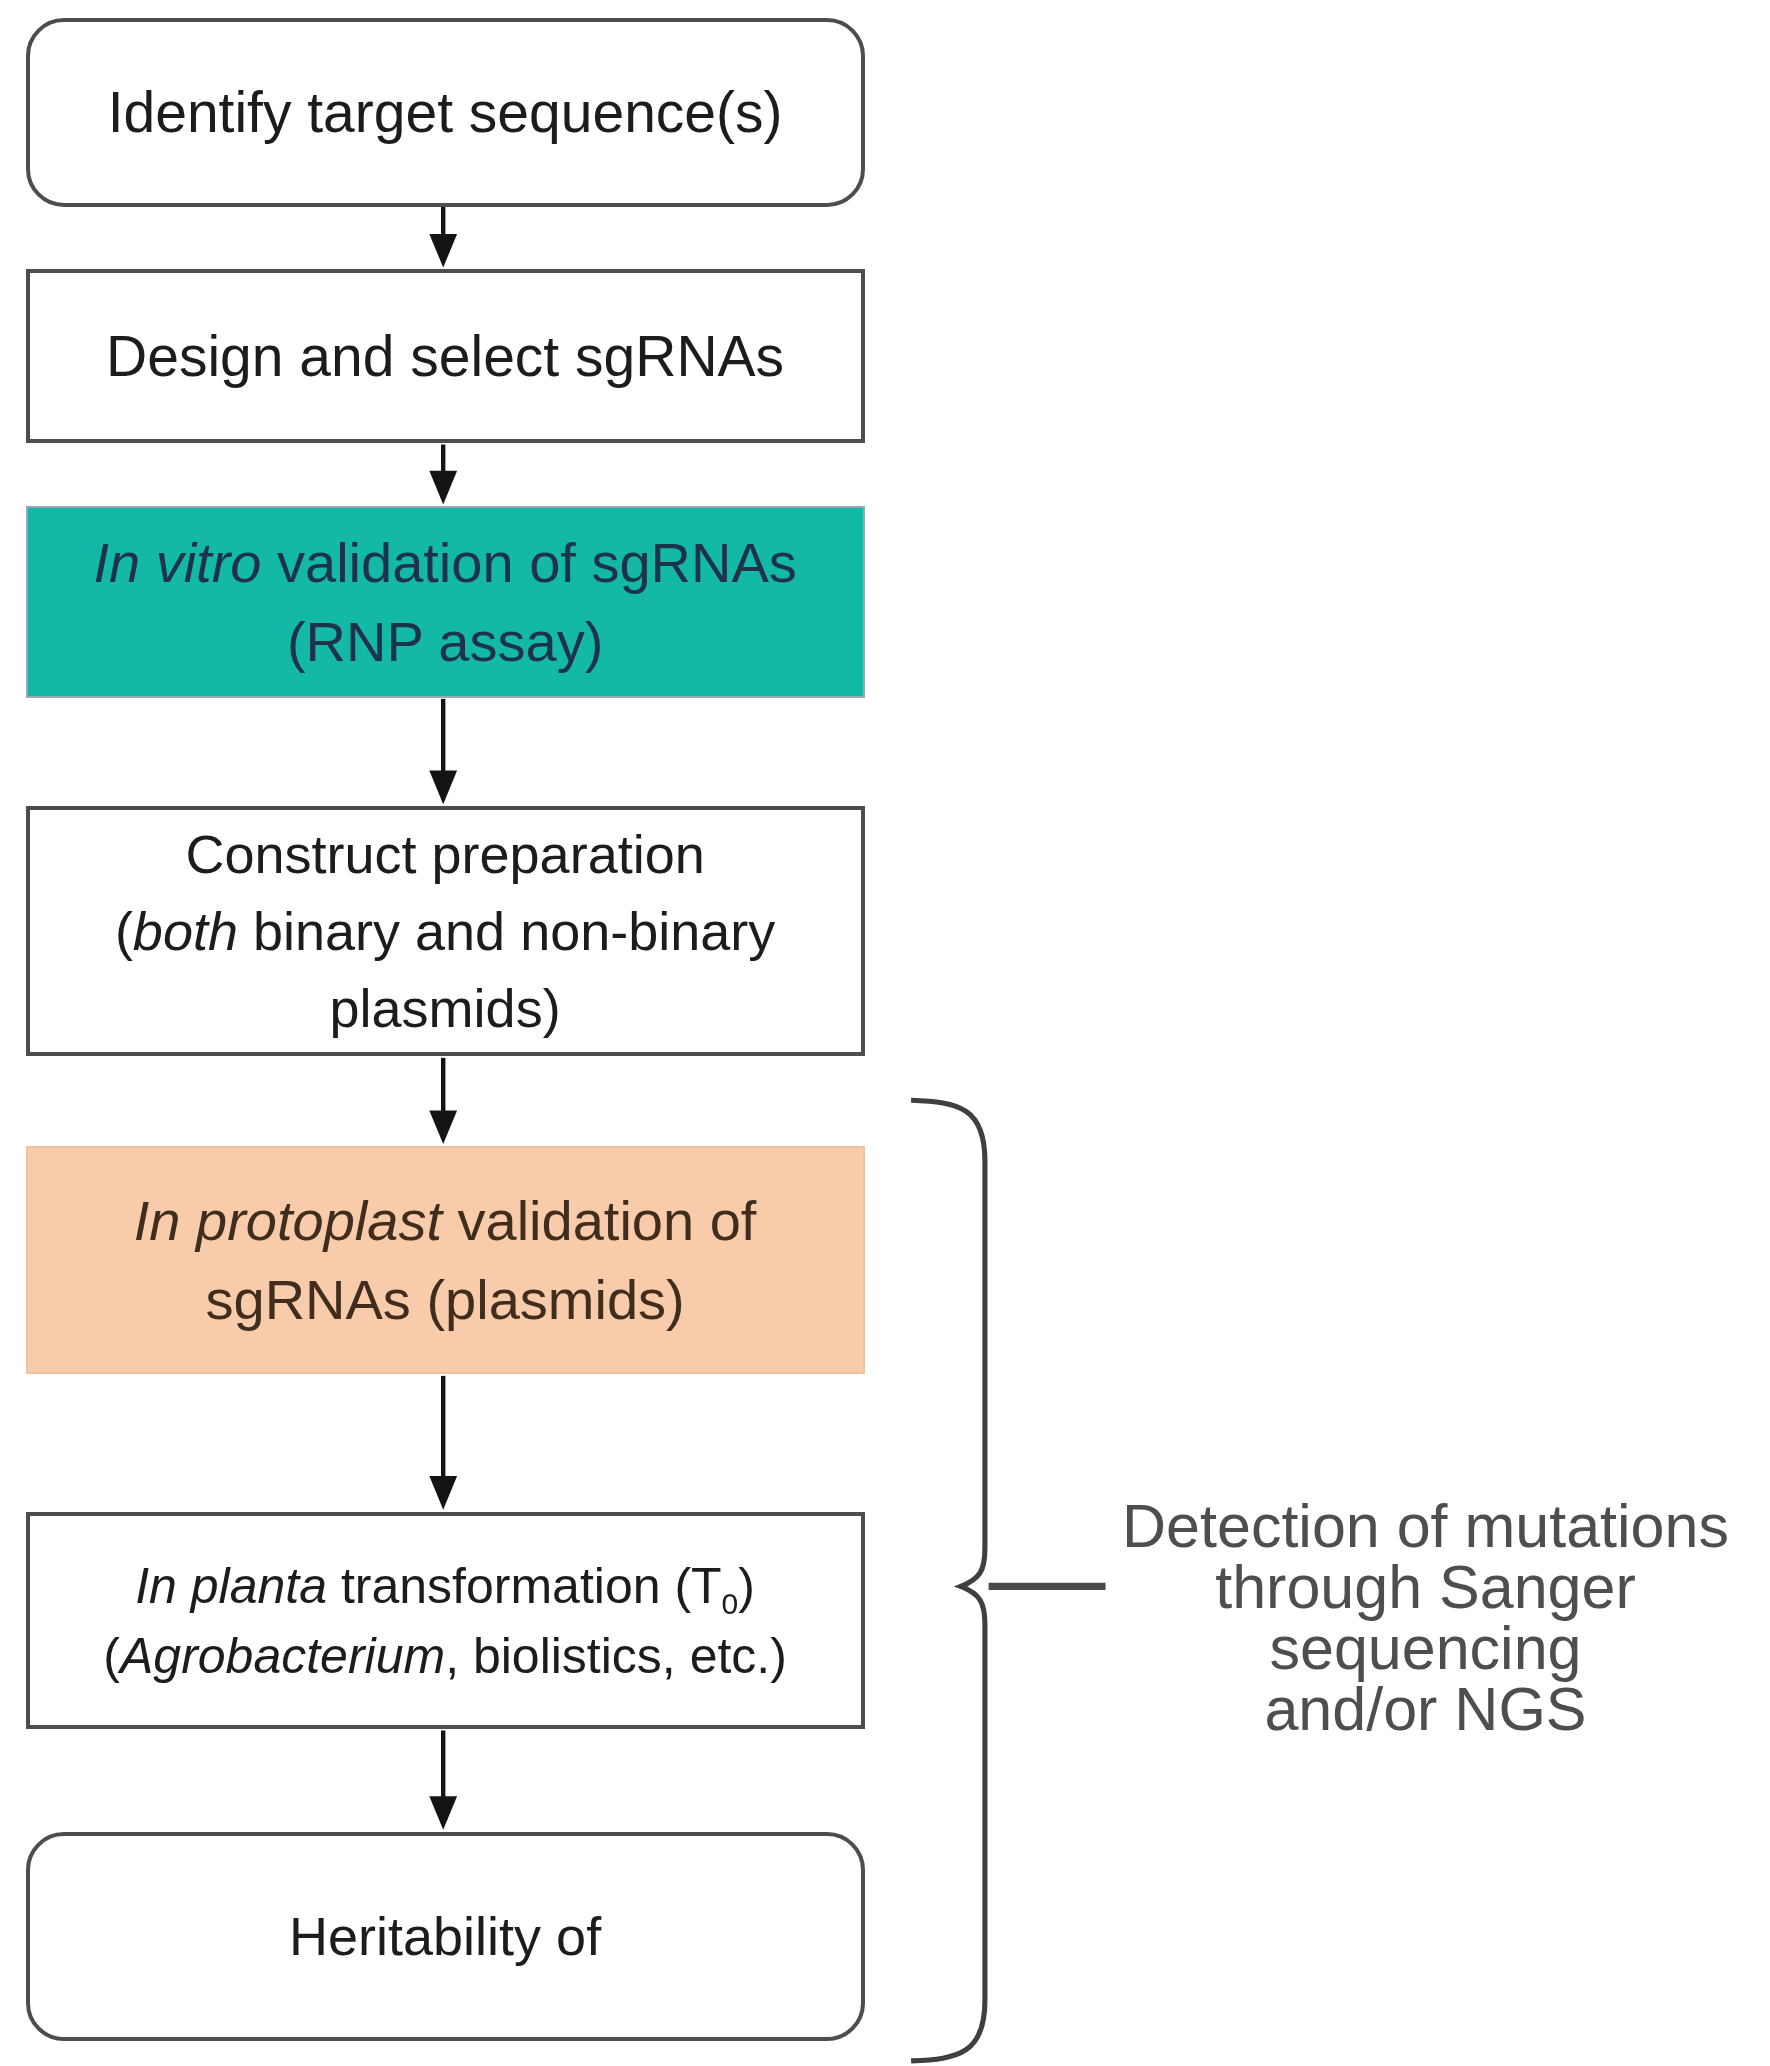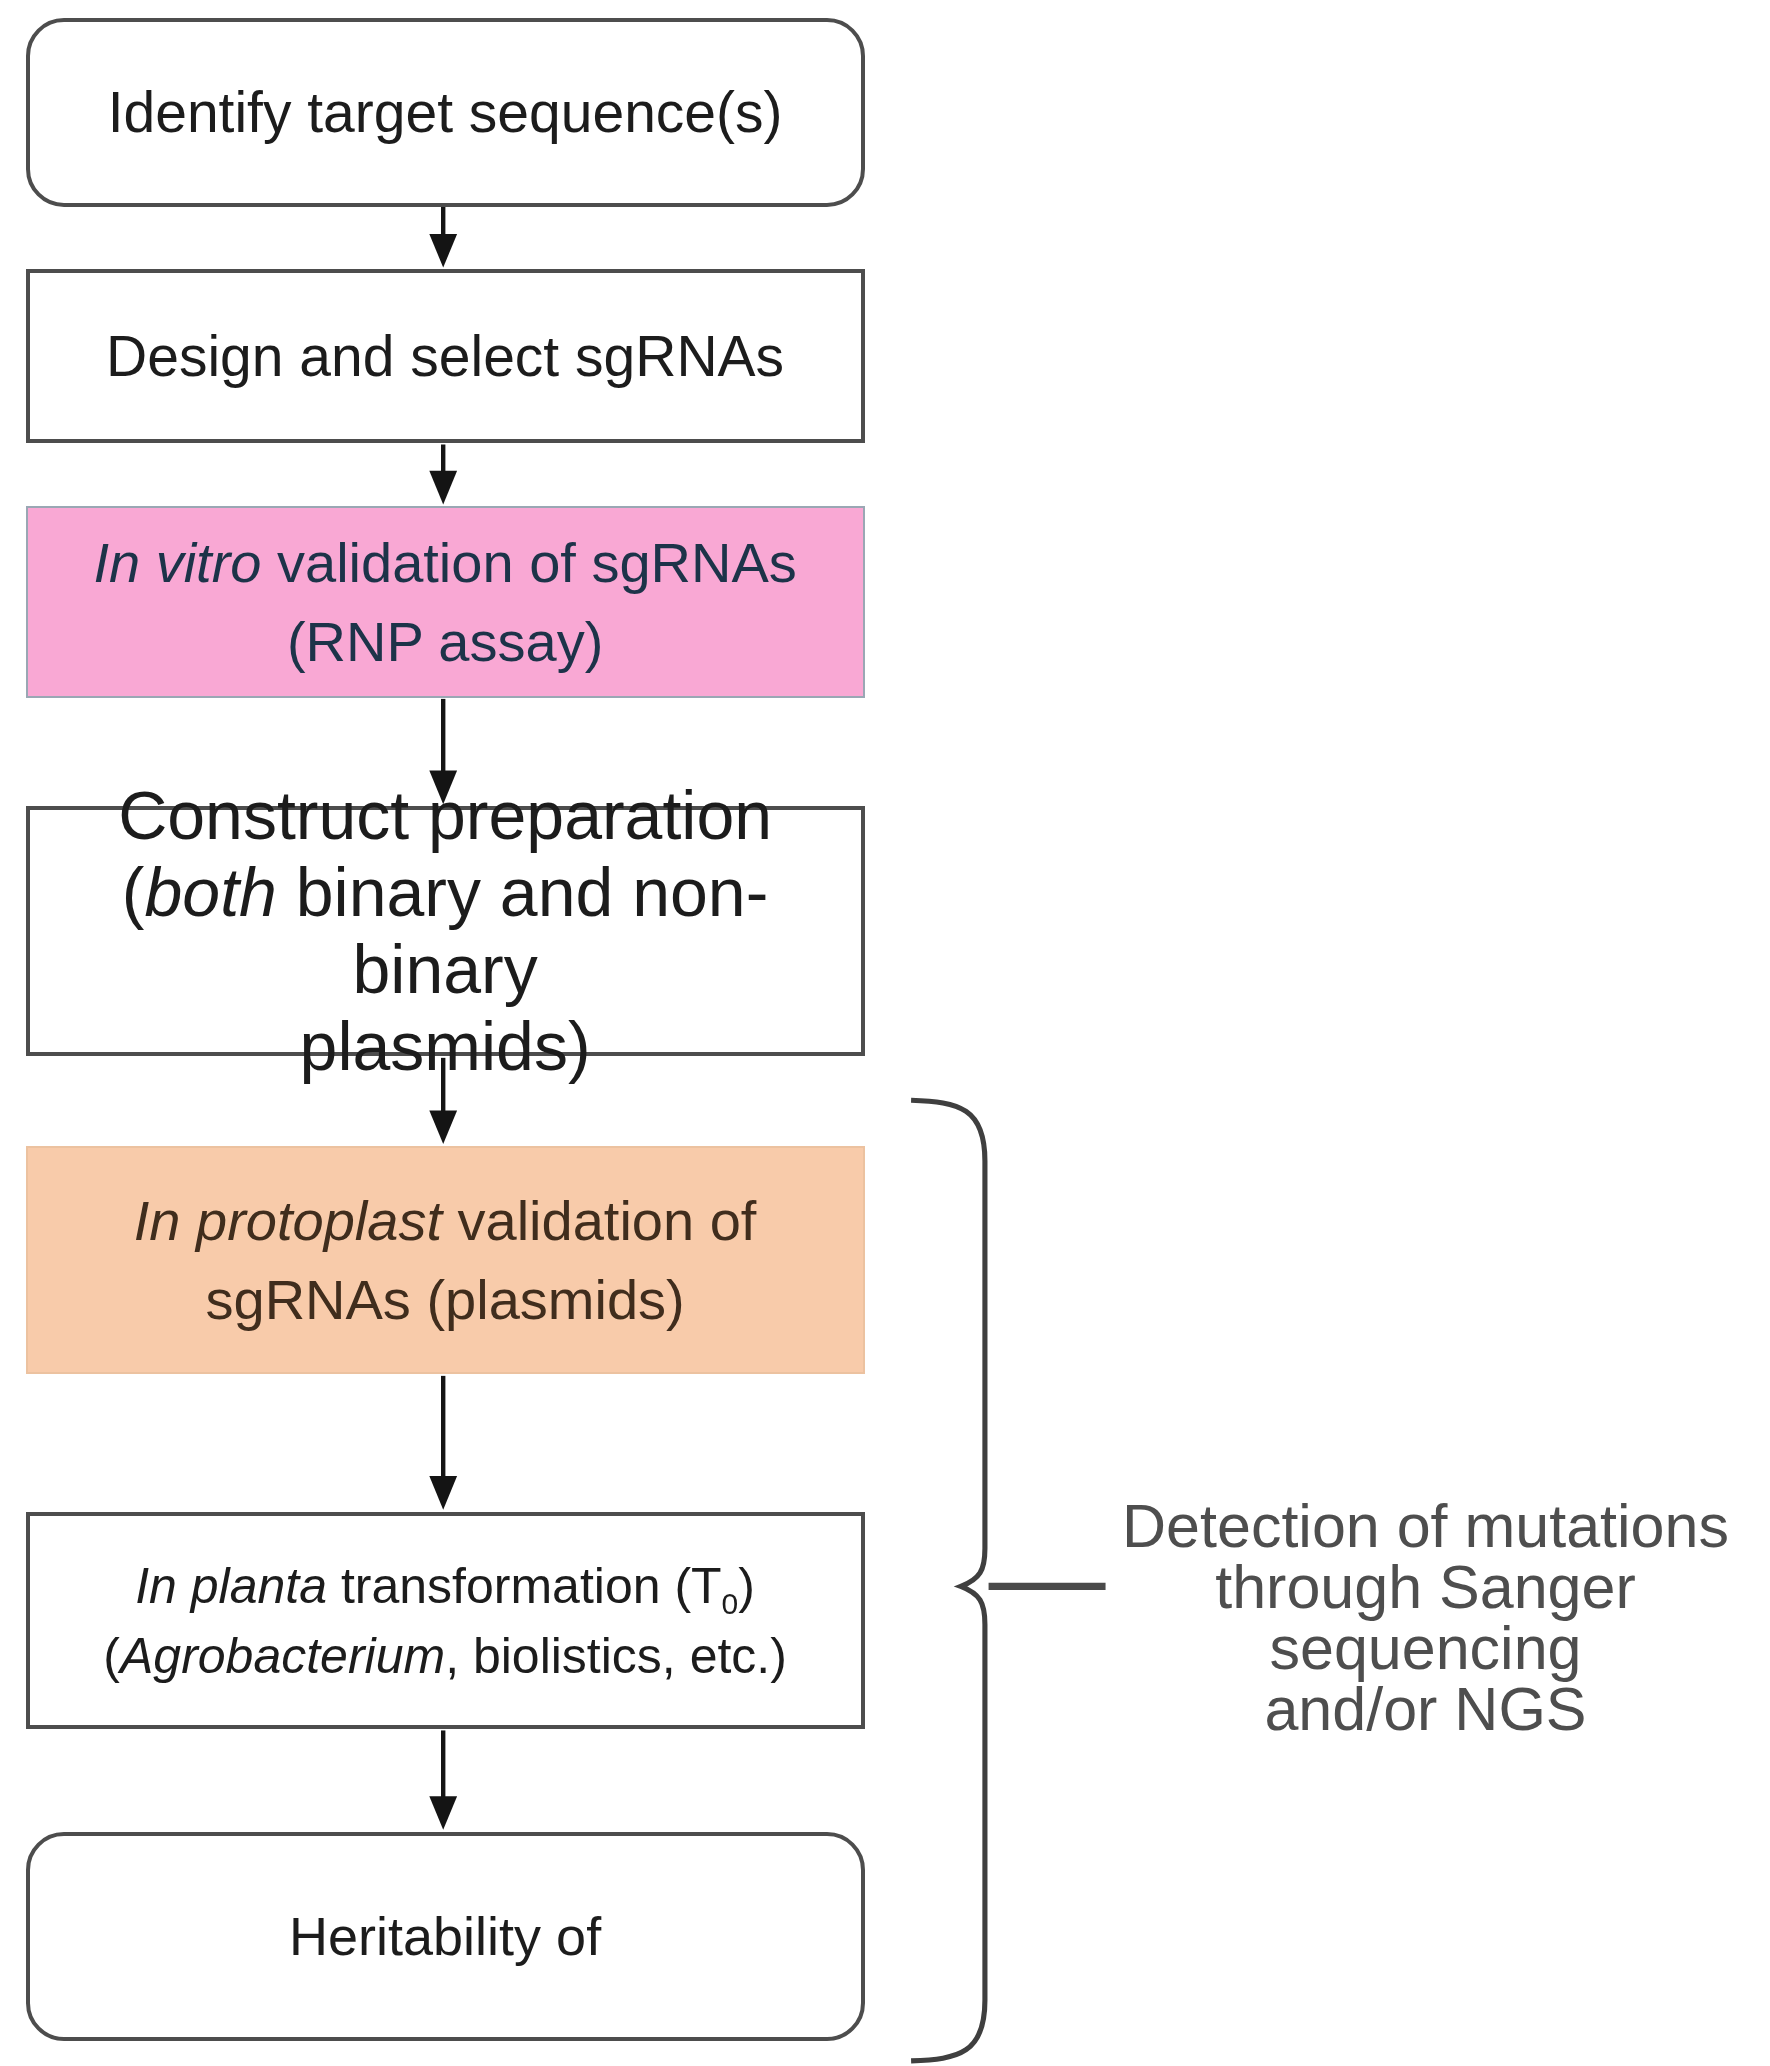"In vitro validation of sgRNAs" .b3 { background: #f9a8d4 -> #14b8a6 }
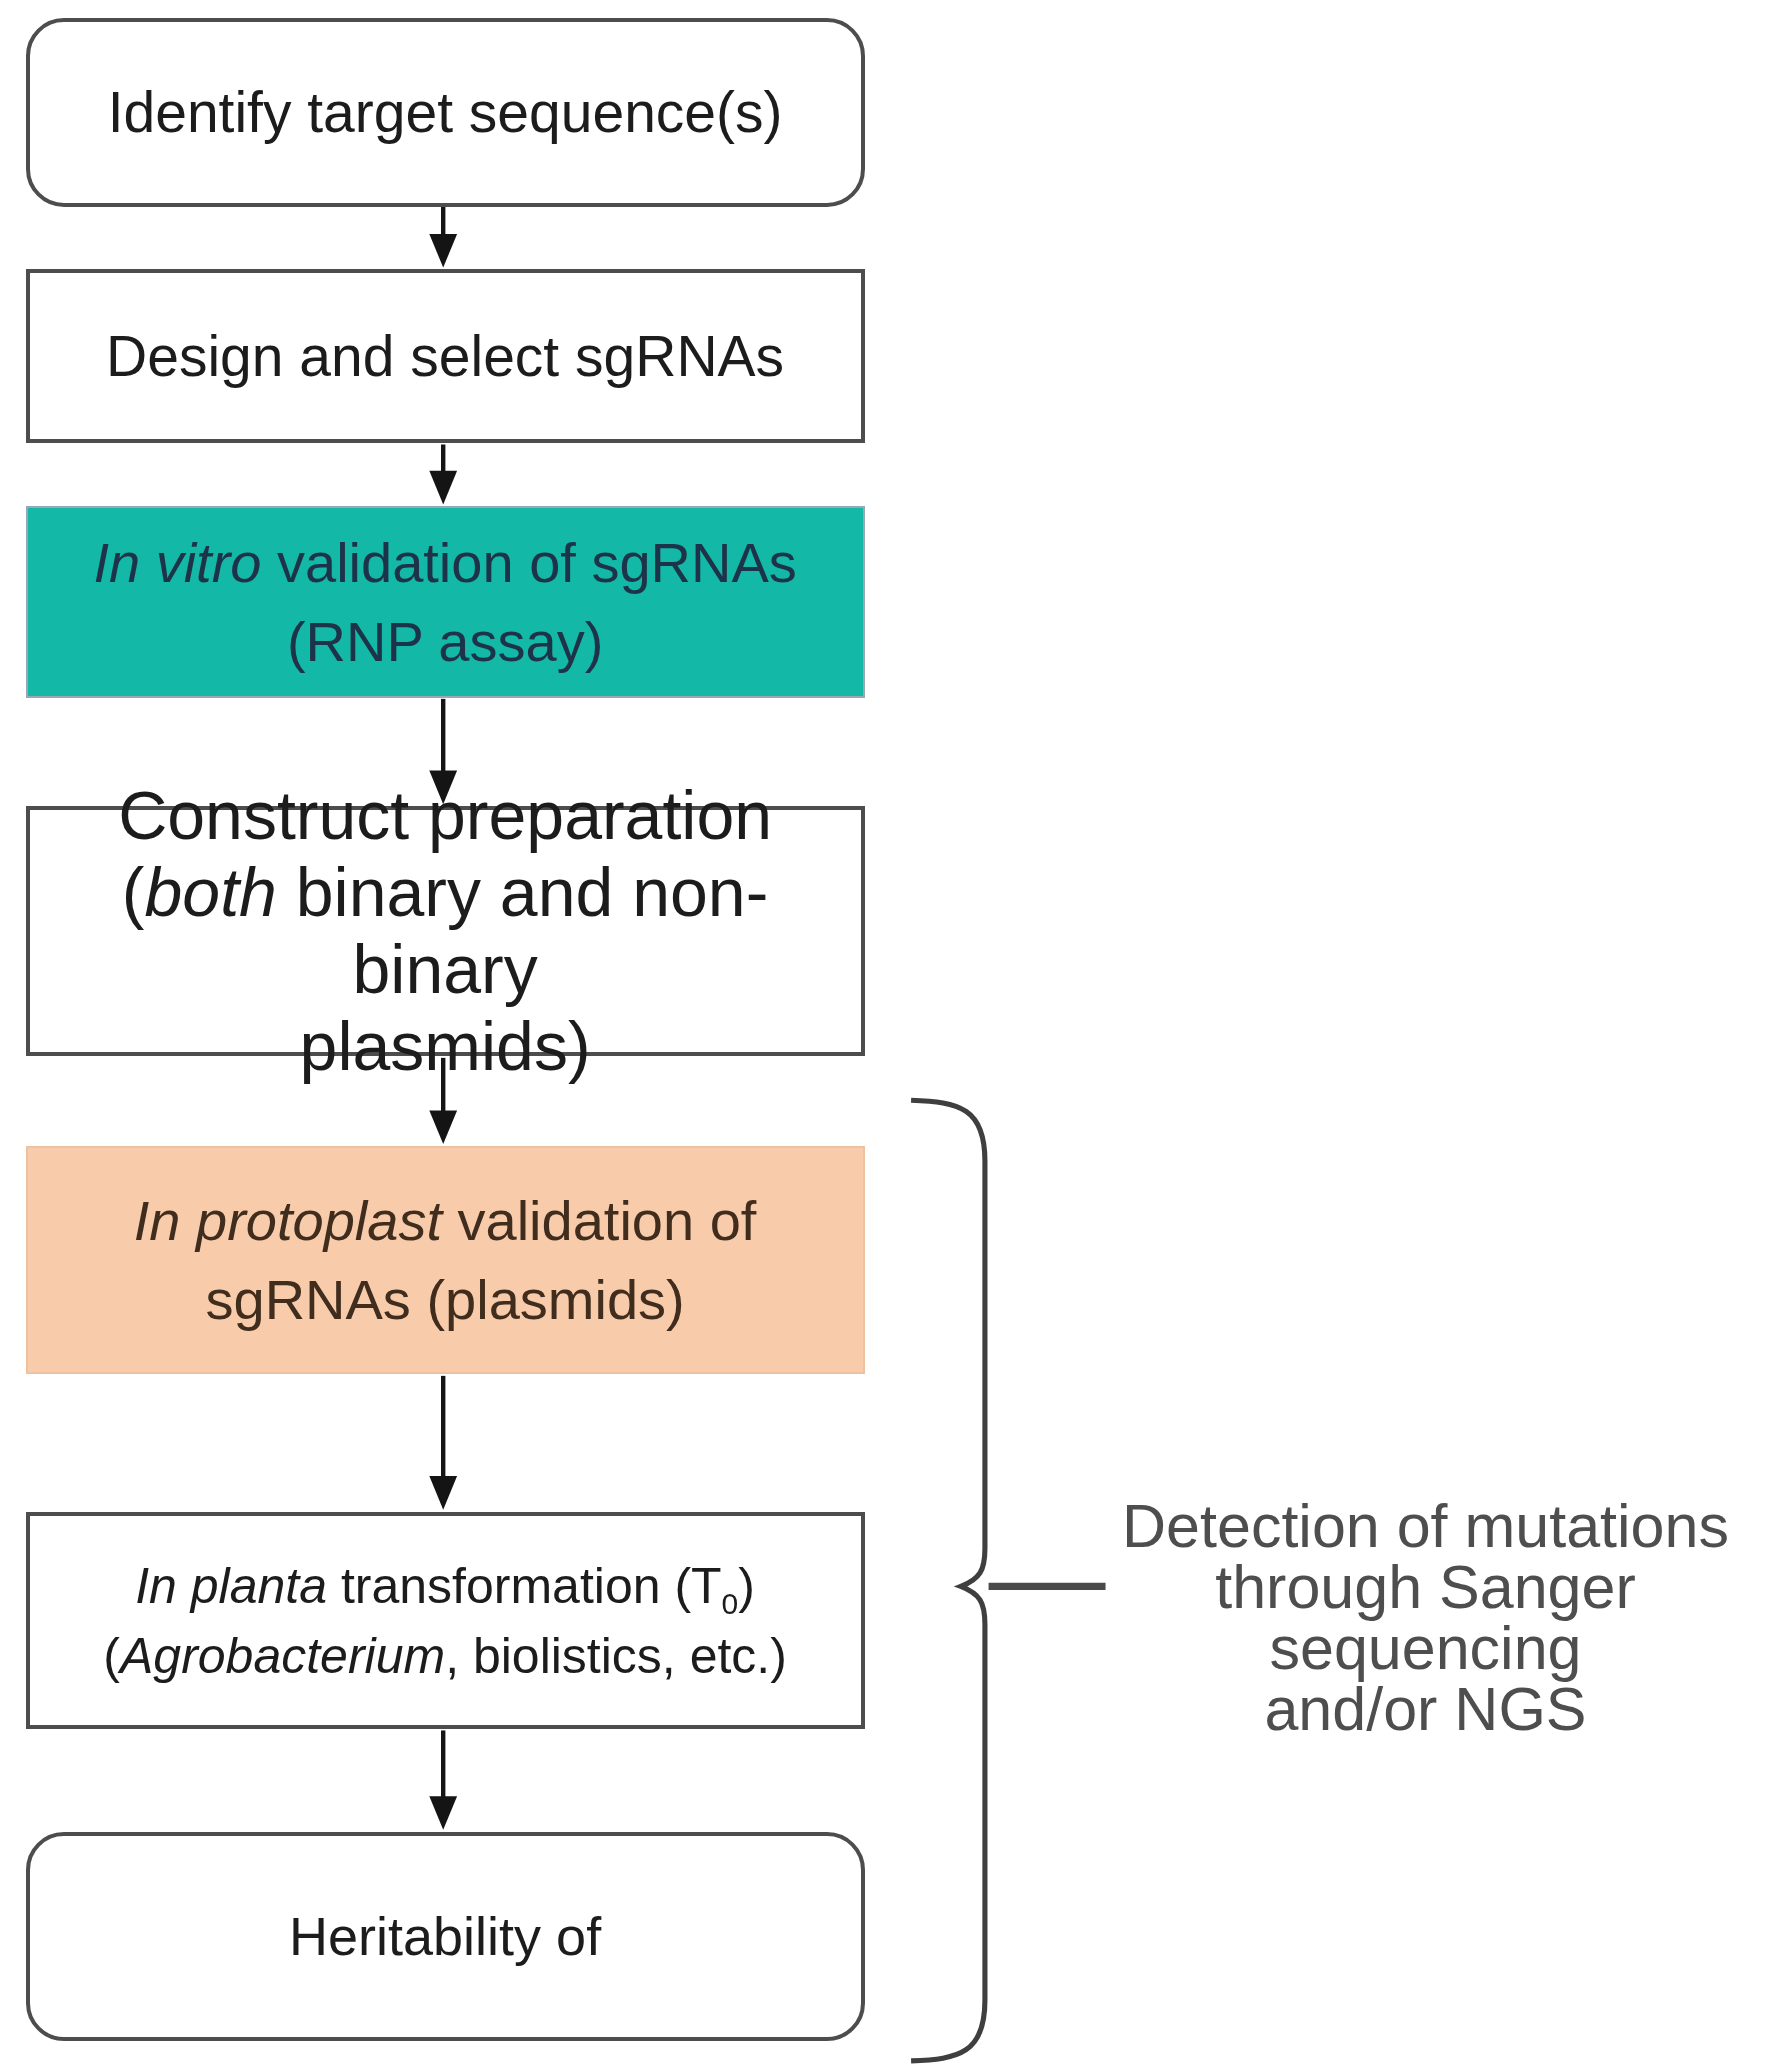"Construct preparation" .b4 { font-size: 68px -> 54px }
